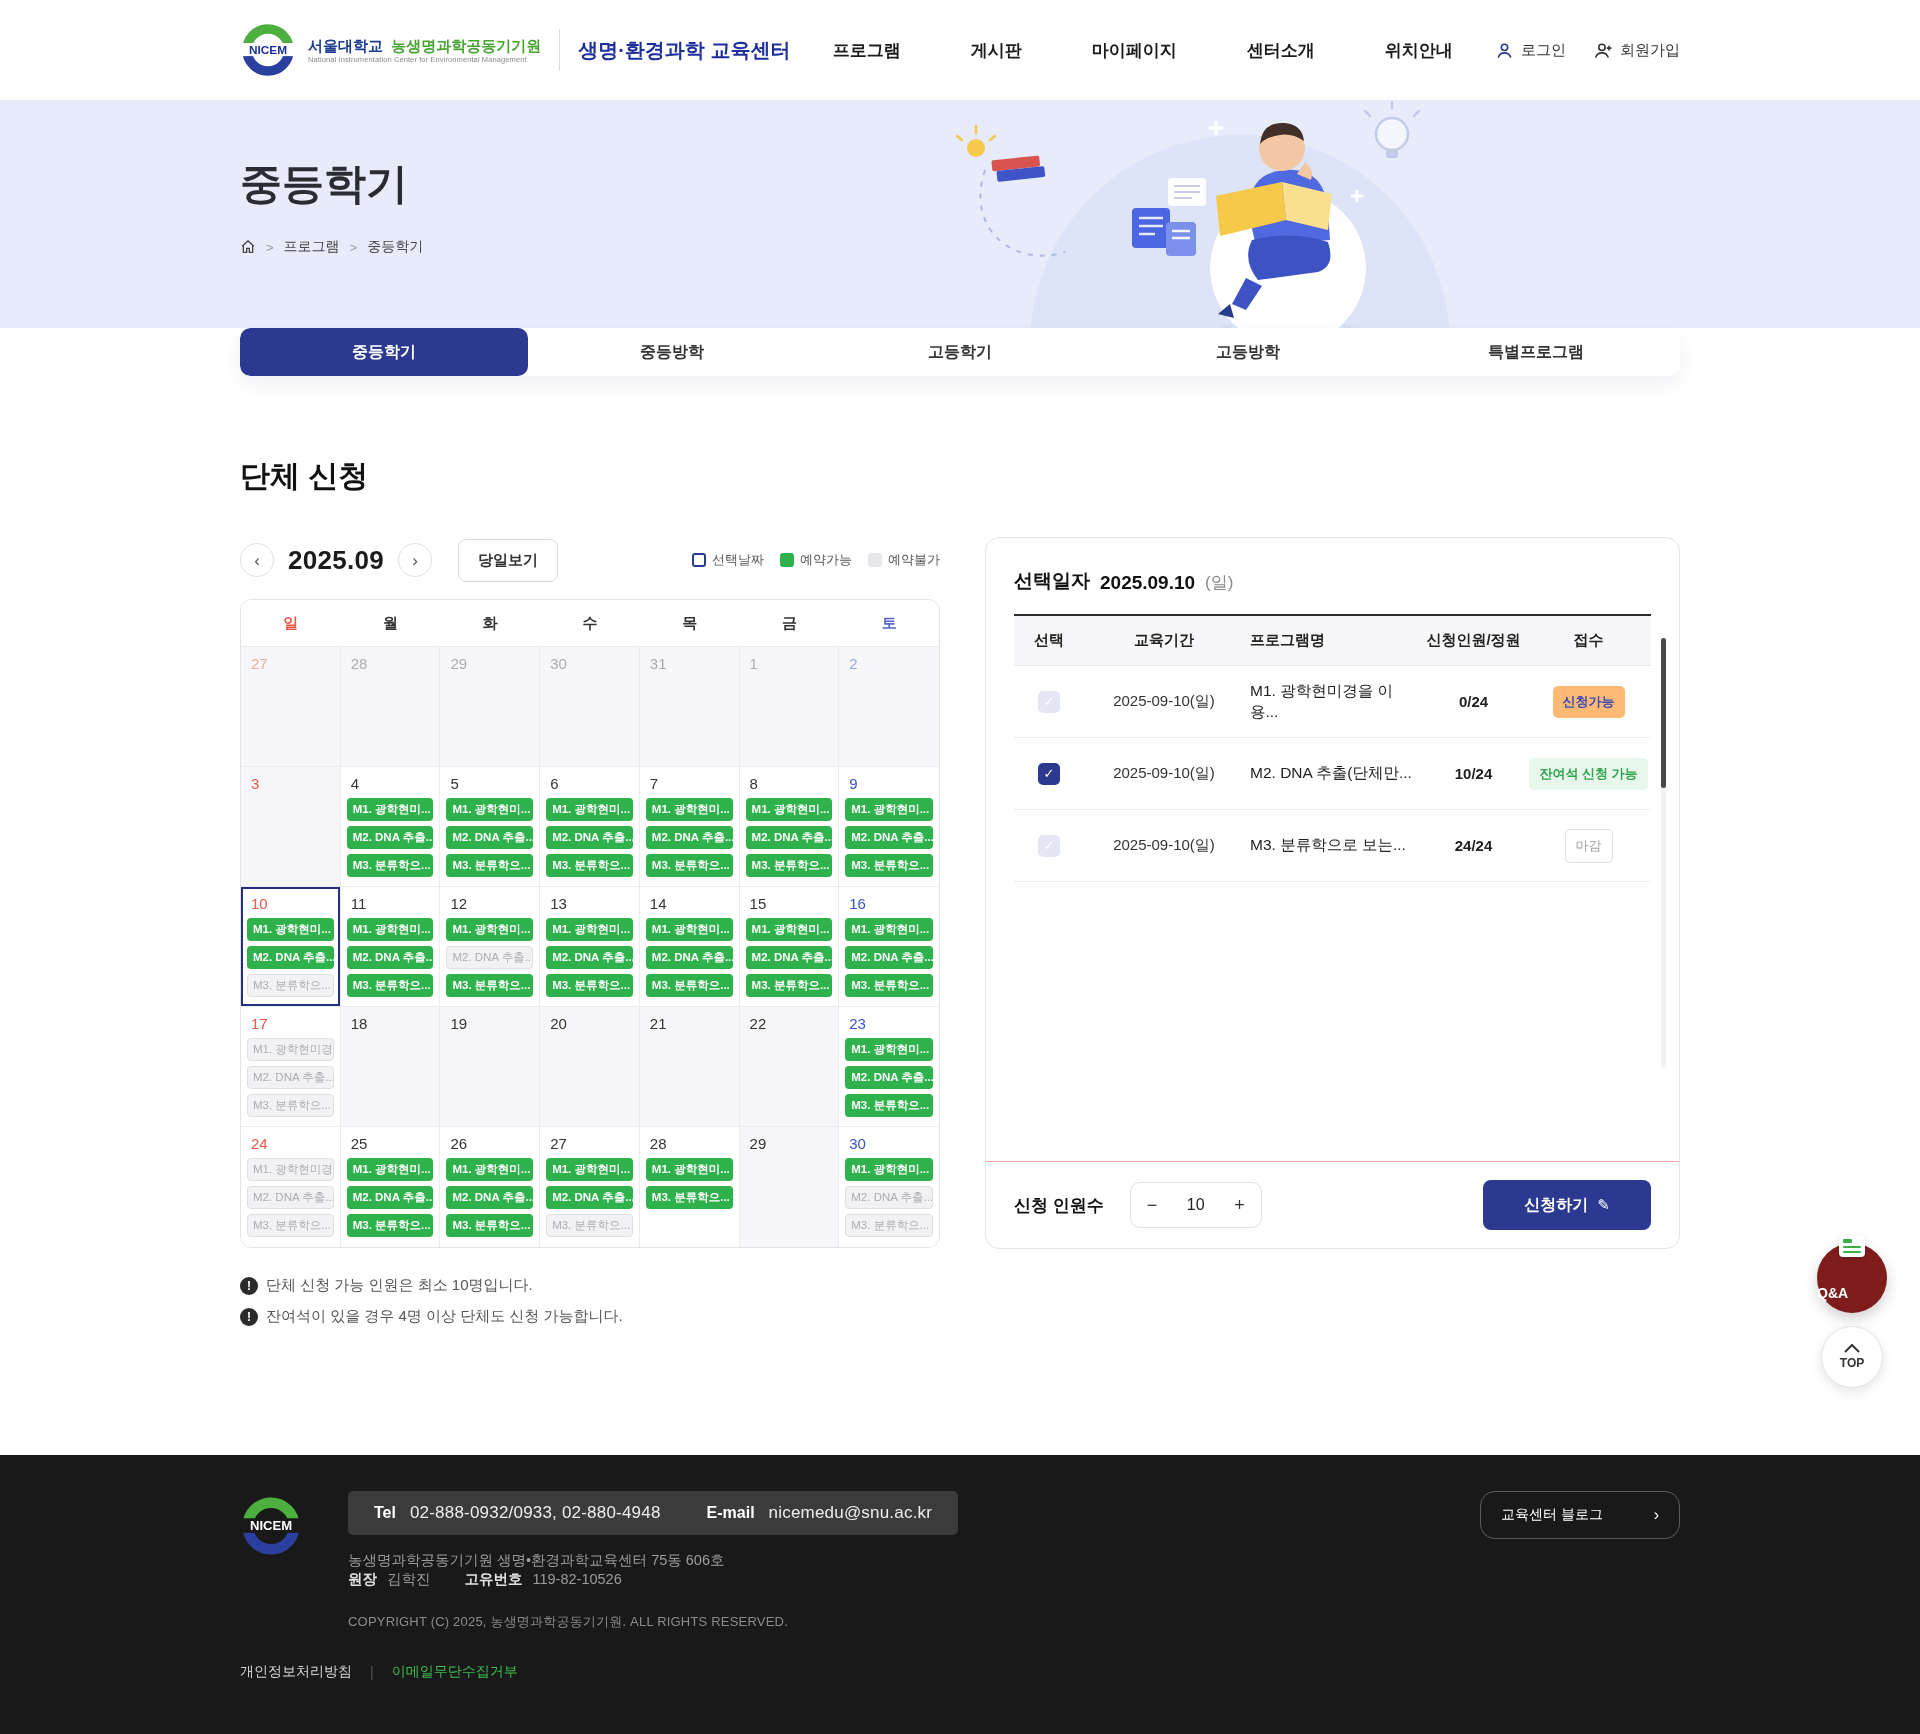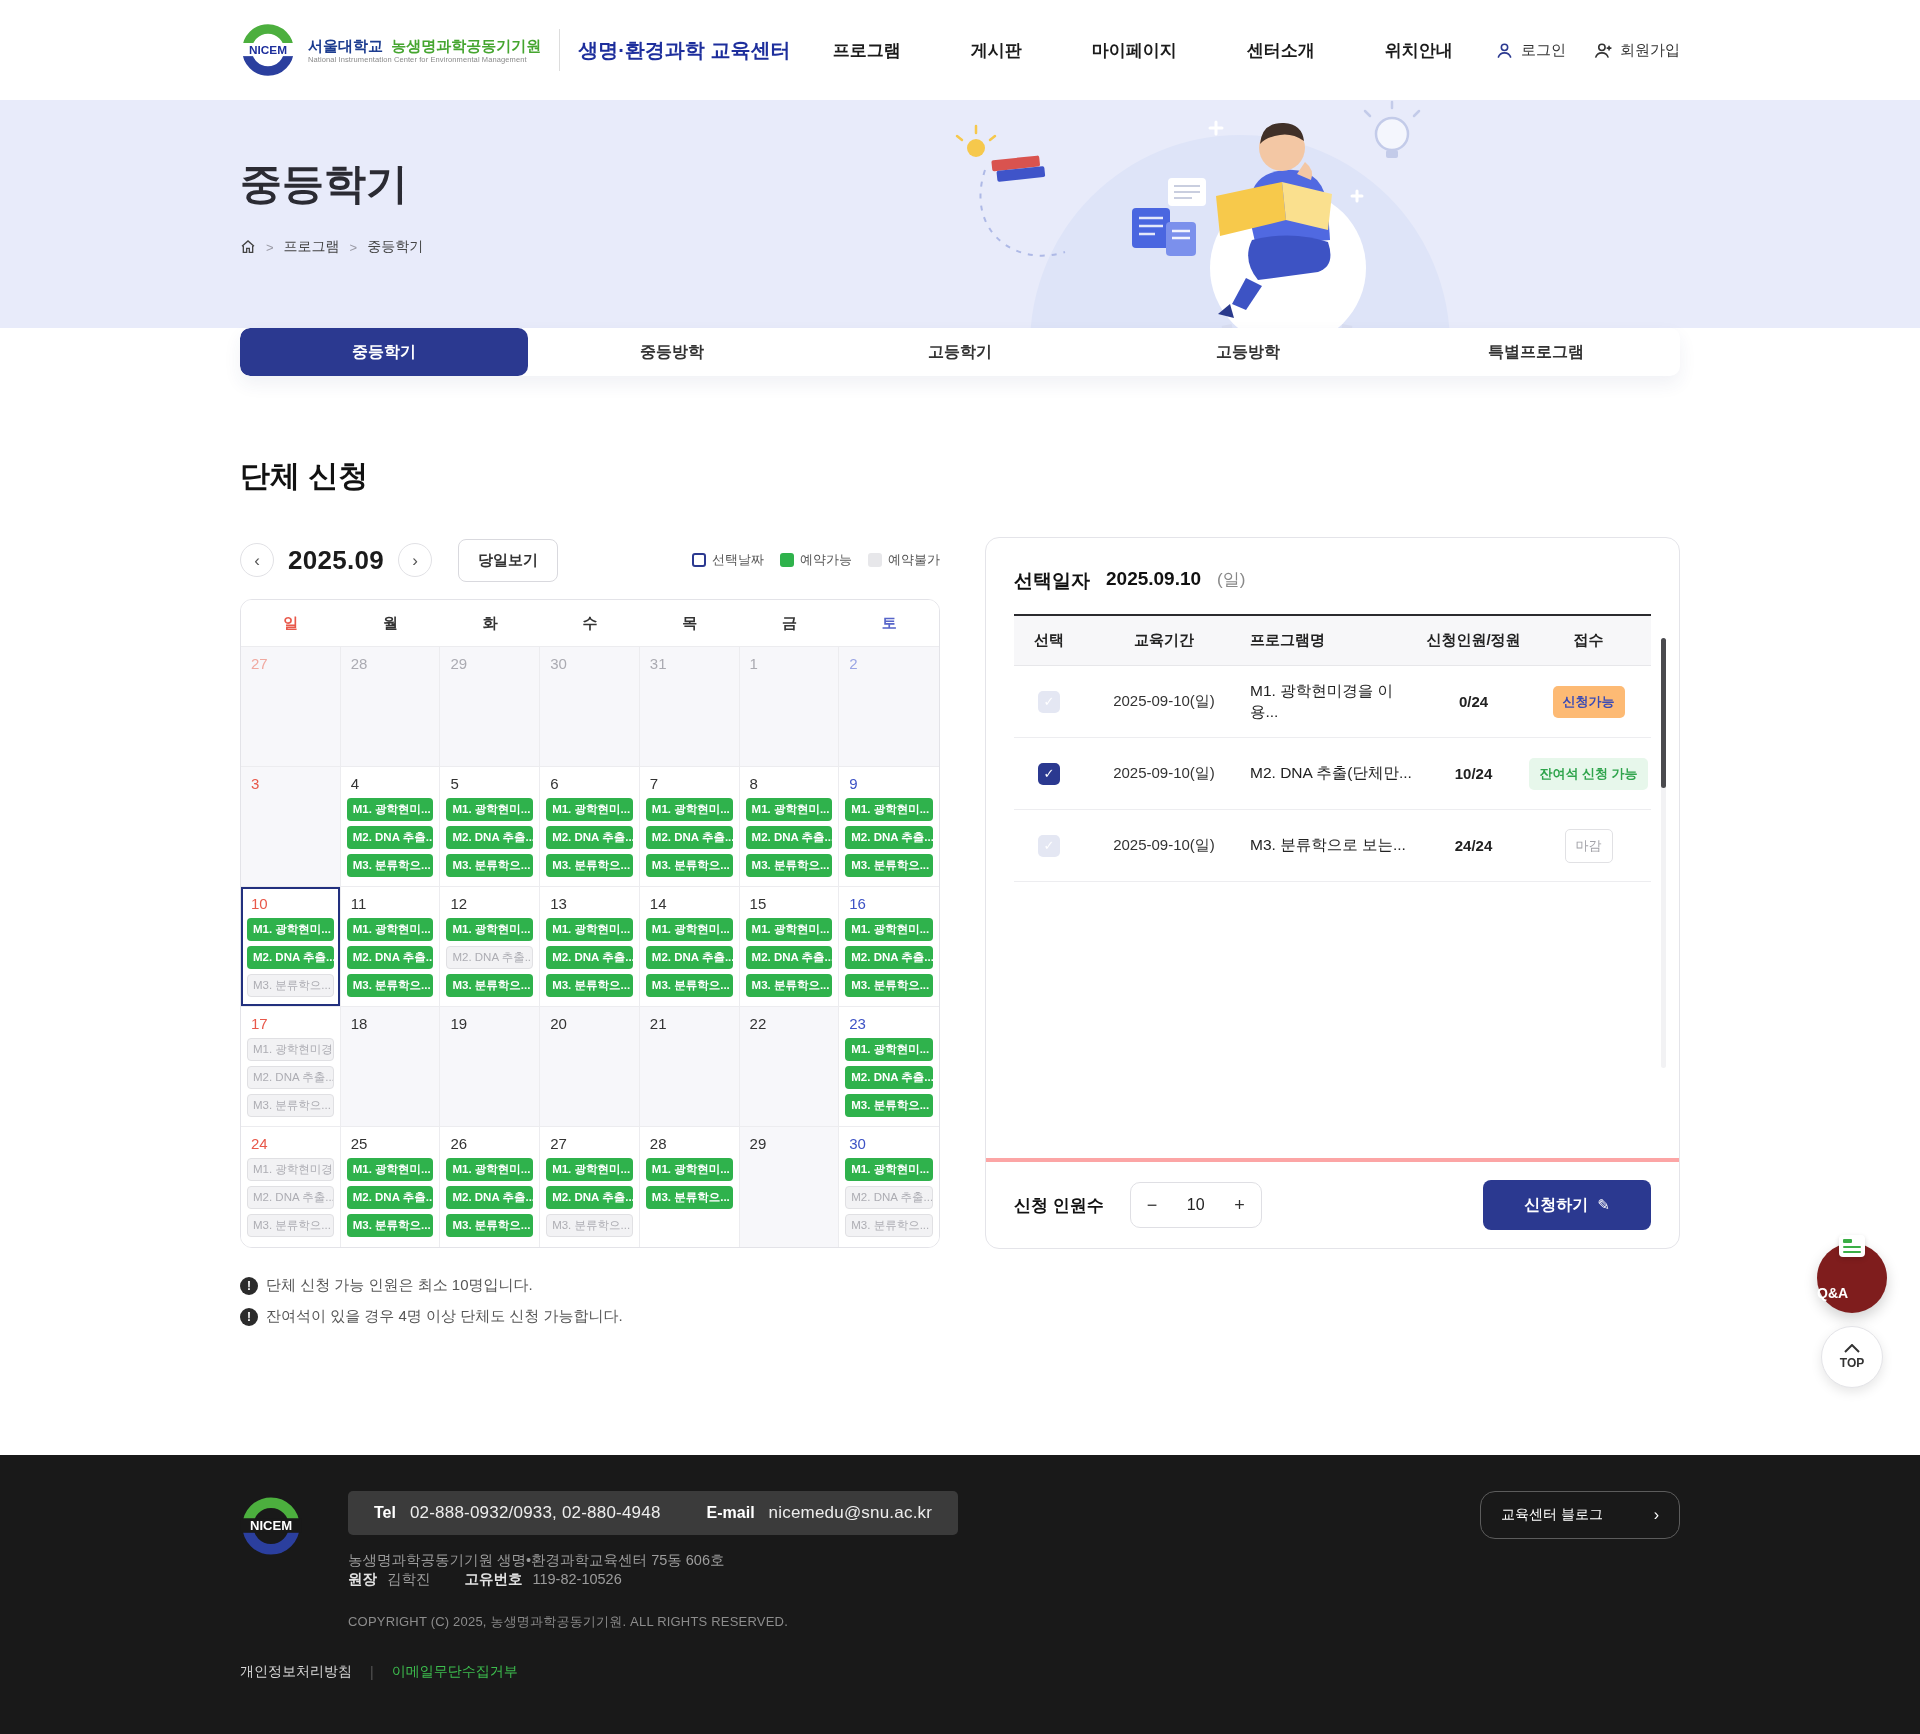"선택일자" .panel-title { align-items: flex-start -> flex-end; gap: 16px -> 10px }
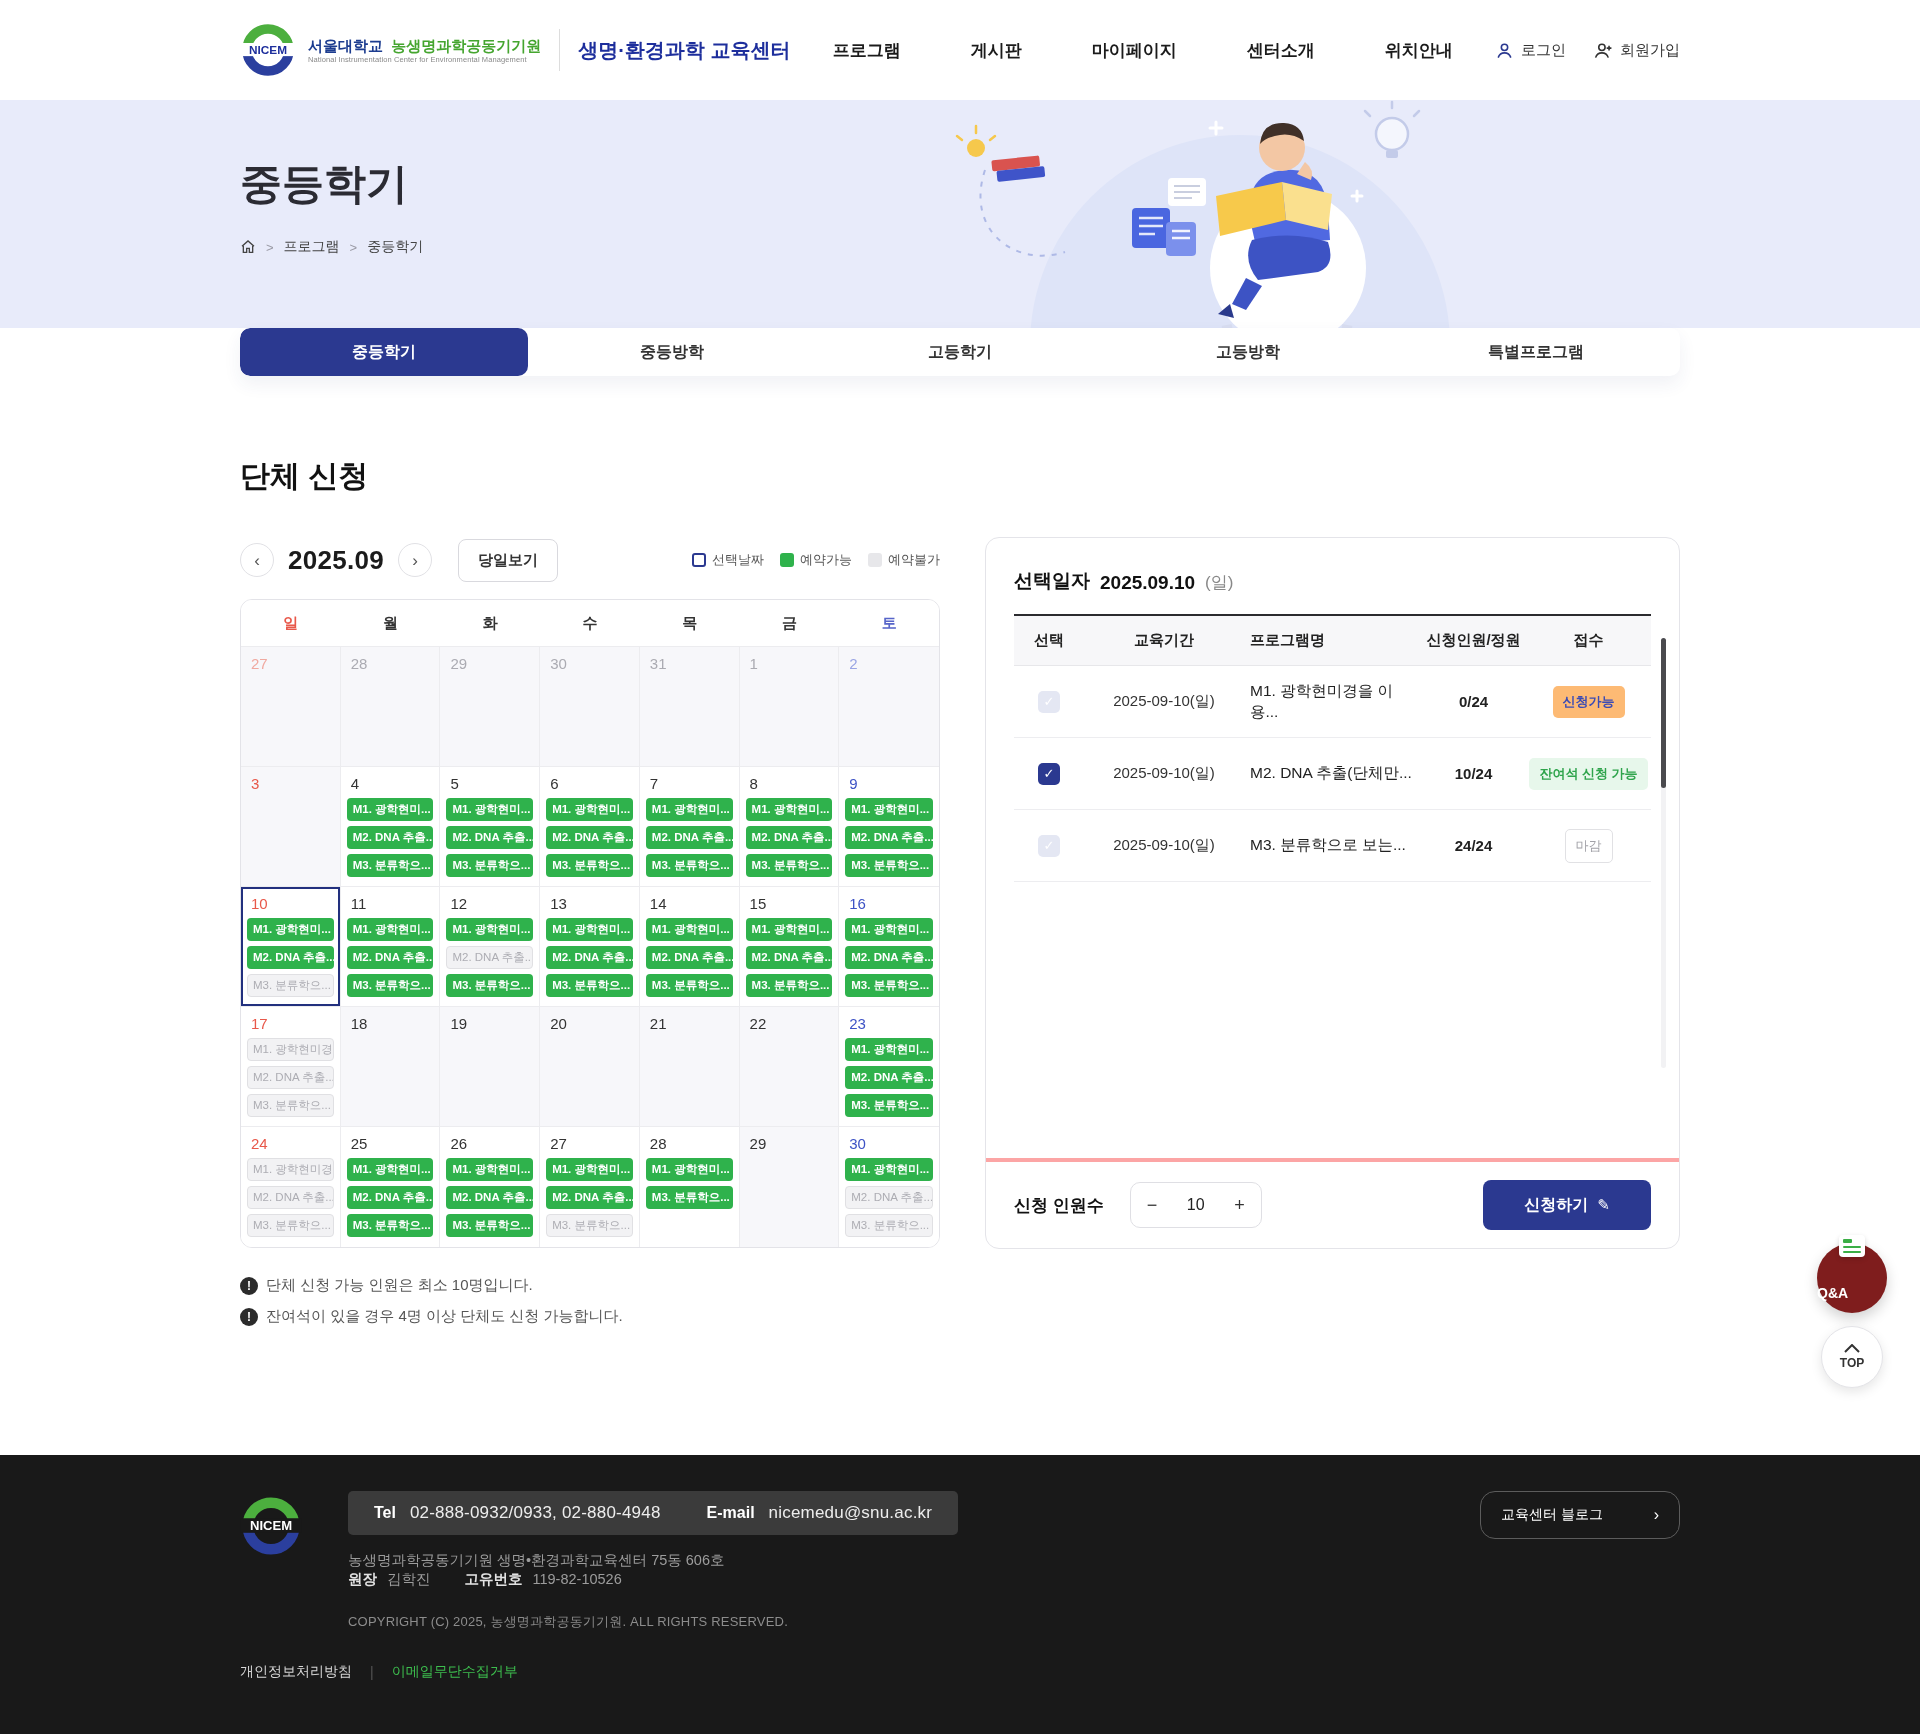"신청 인원수" .panel-bottom { border-top: 4px solid #fca5a5 -> 1px solid #fca5a5 }
